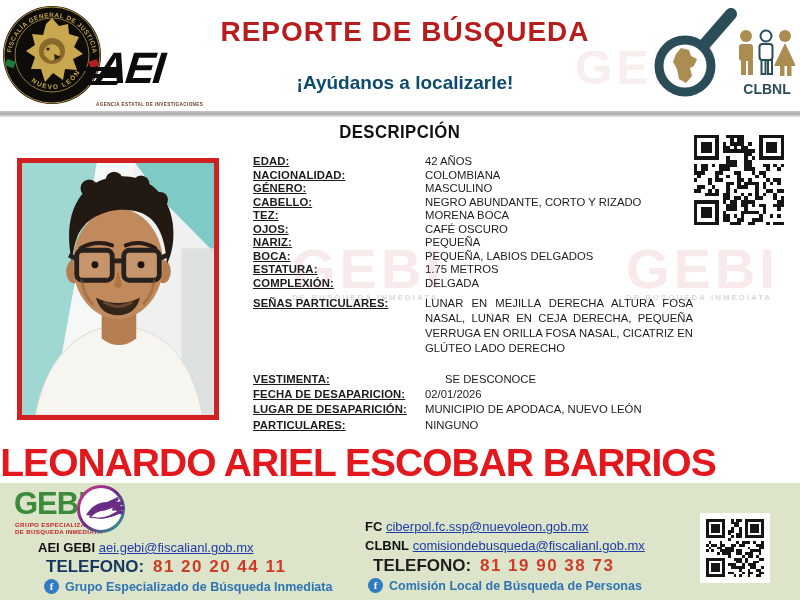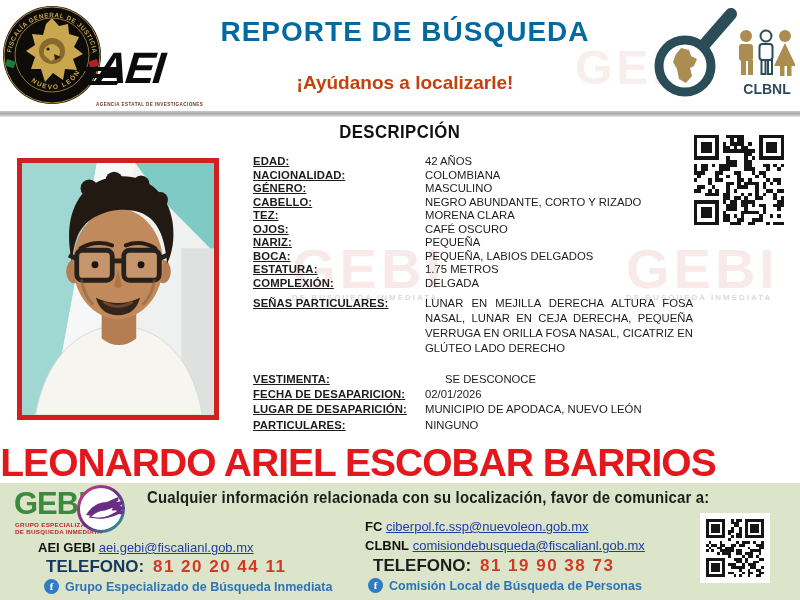"REPORTE DE BÚSQUEDA" .hdr-title { color: #0369a1 -> #b91c1c }
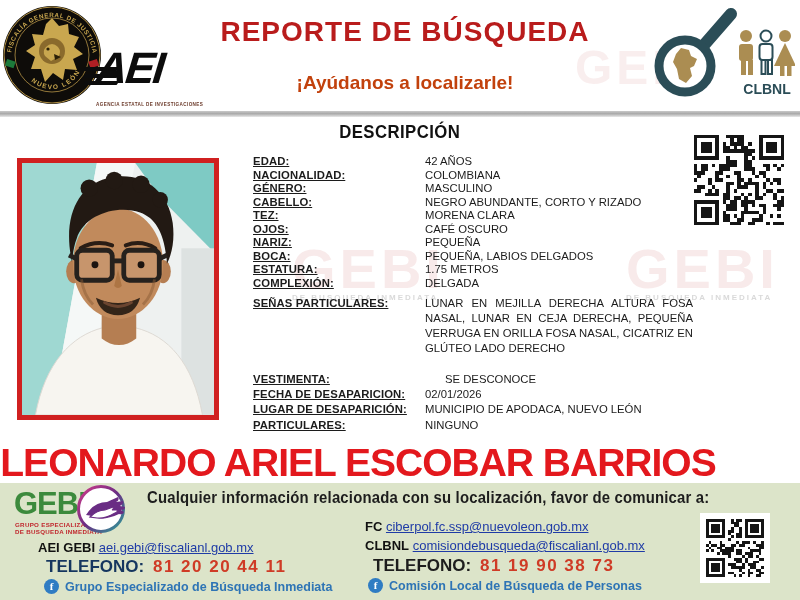"¡Ayúdanos a localizarle!" .hdr-sub { color: #c2410c -> #0c4a6e }
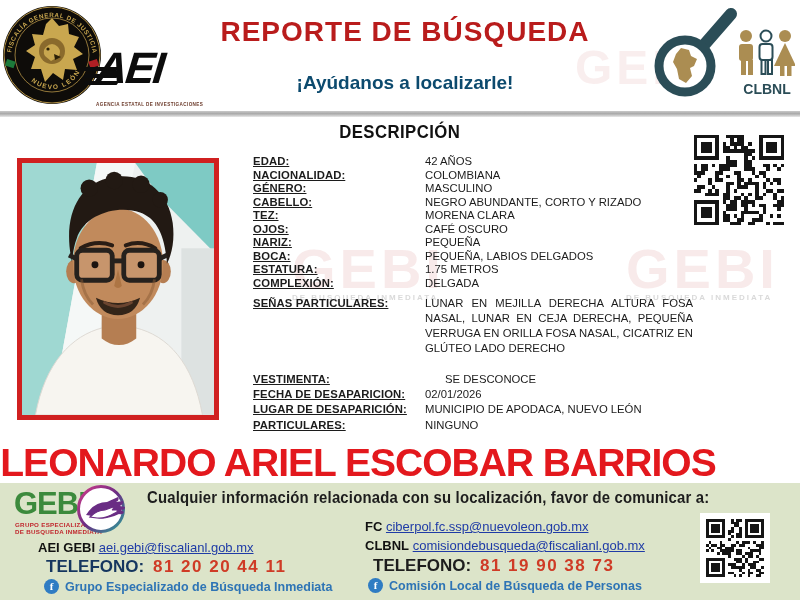"MORENA CLARA" div.dvalue { text: CLARA -> BOCA }
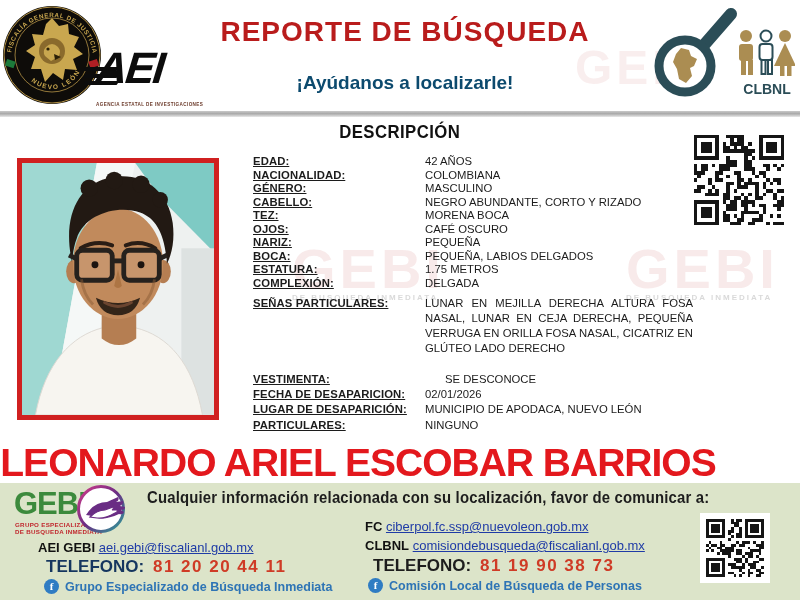"Cualquier información relacionada con su" div.callout { html: <div> <span>Cualquier información relacionada con su localización, favor de comunicar a:</span> </div> -> none }
